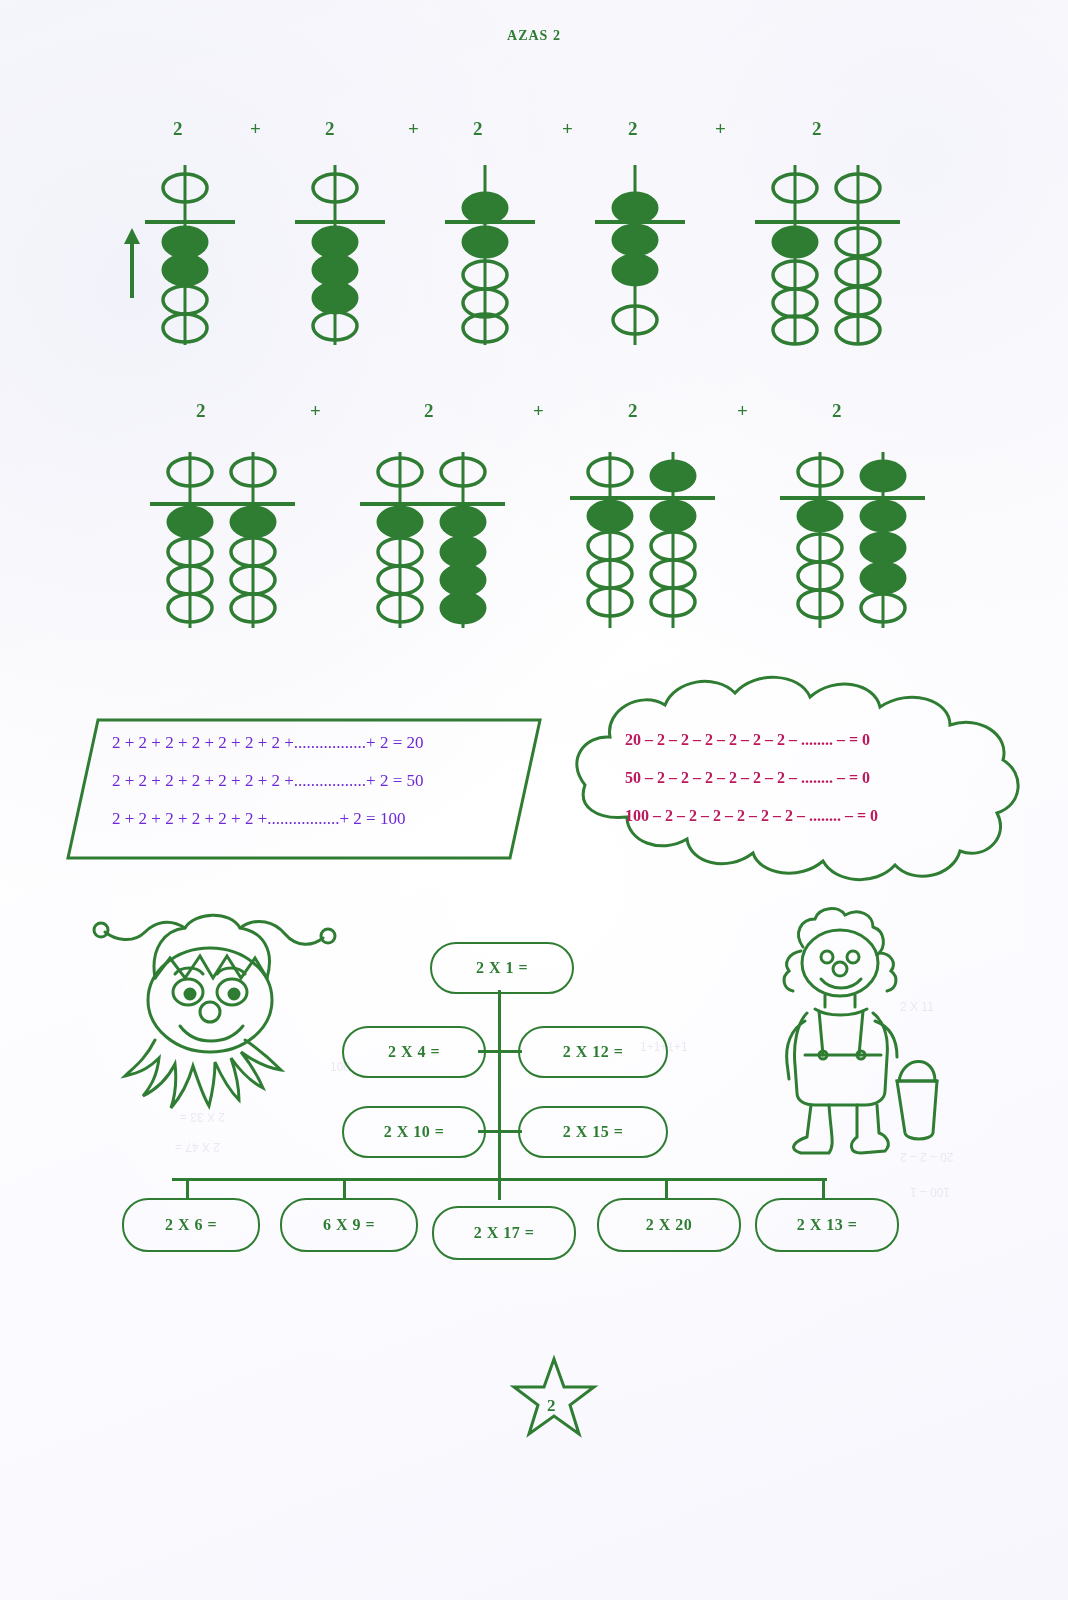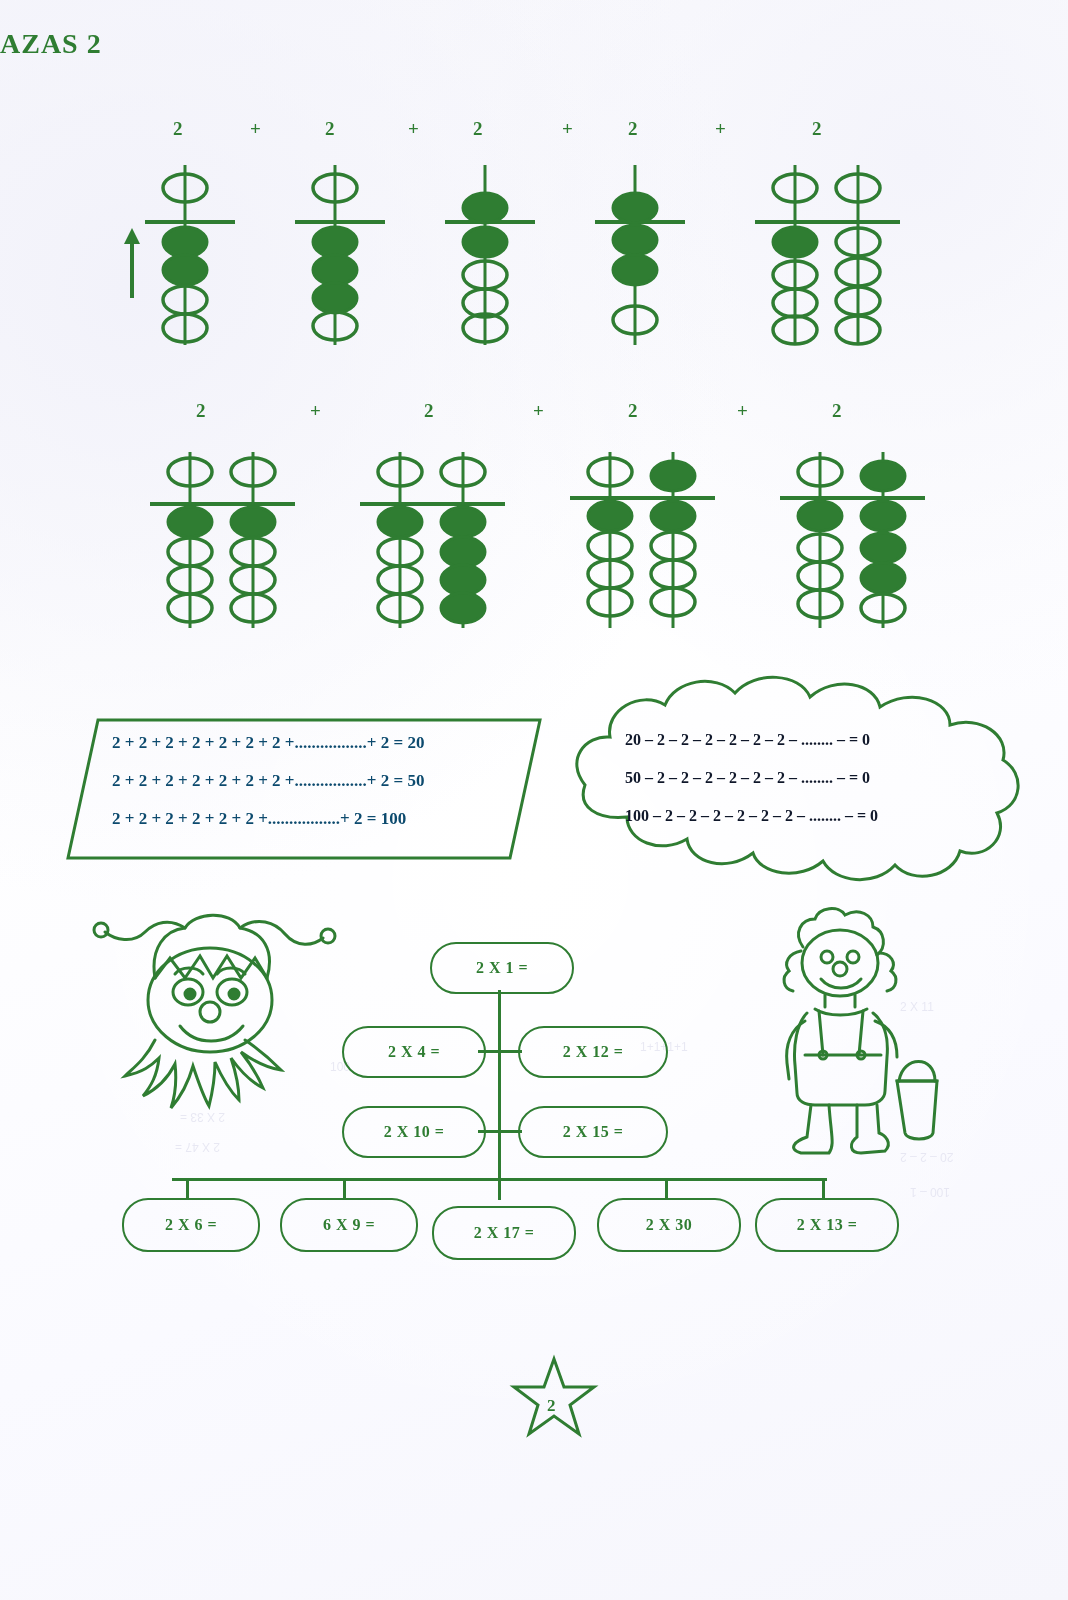"AZAS 2" .title { font-size: 28px -> 14px; text-align: none -> center }
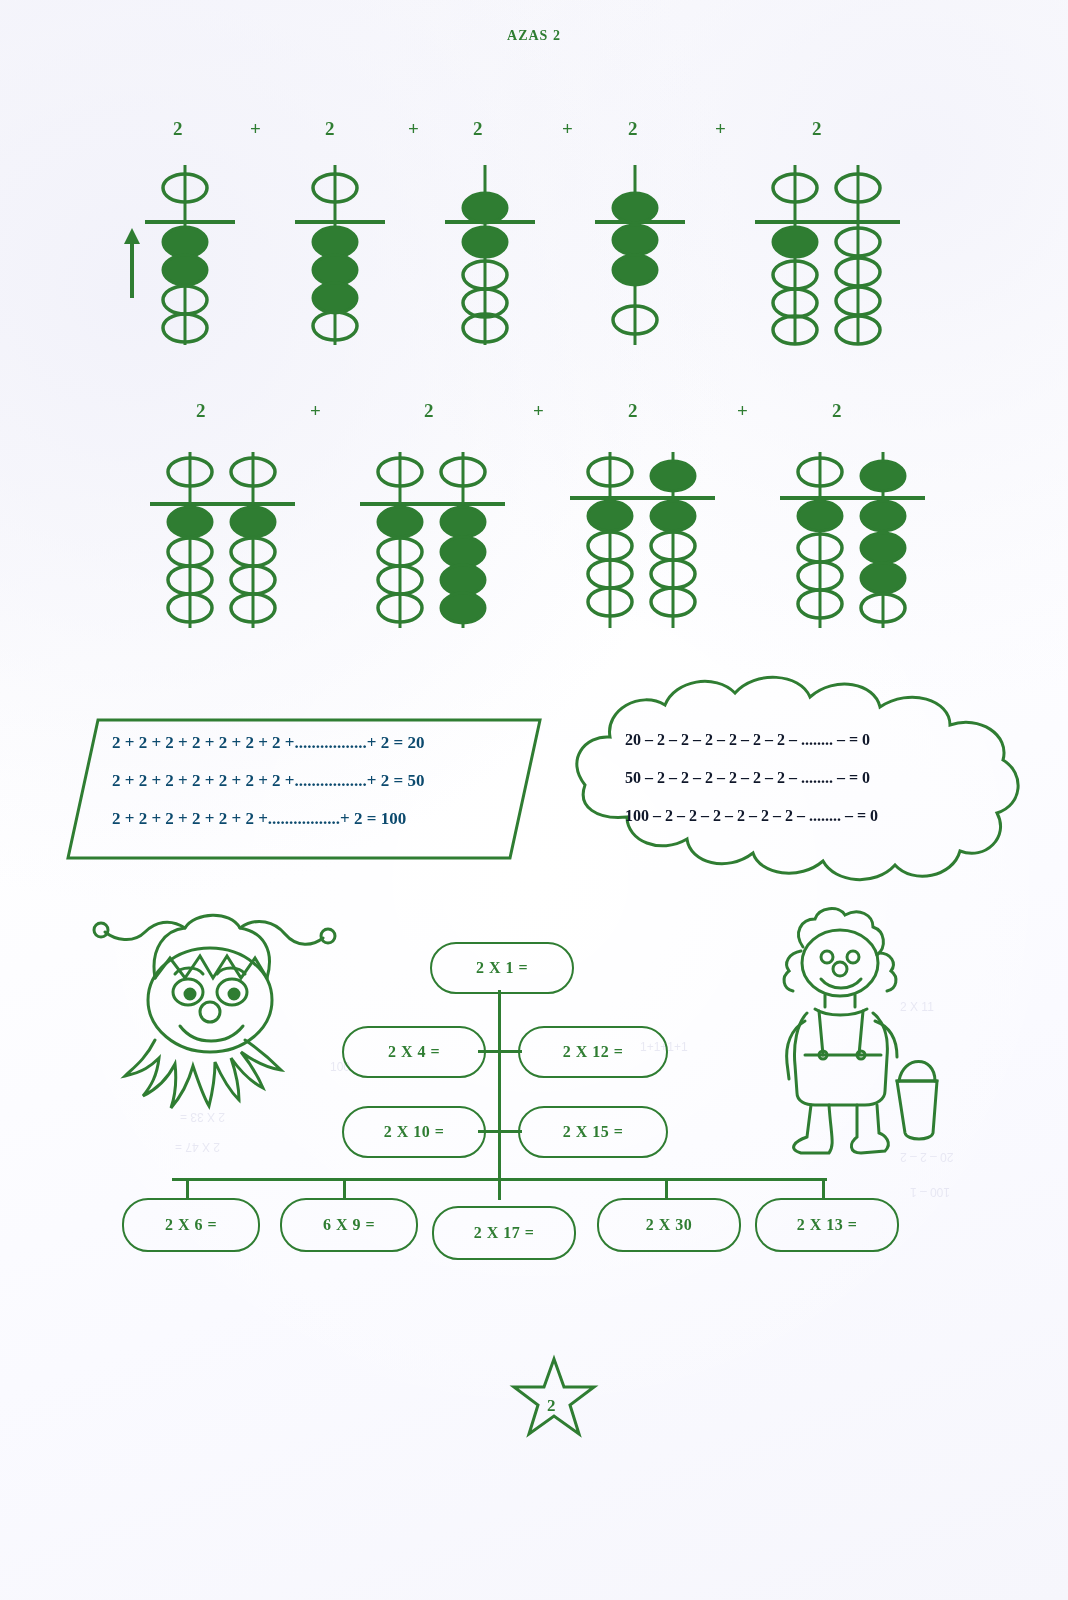"2 + 2 + 2" .eqtext { color: #0c4a6e -> #6d28d9; font-weight: bold -> normal }
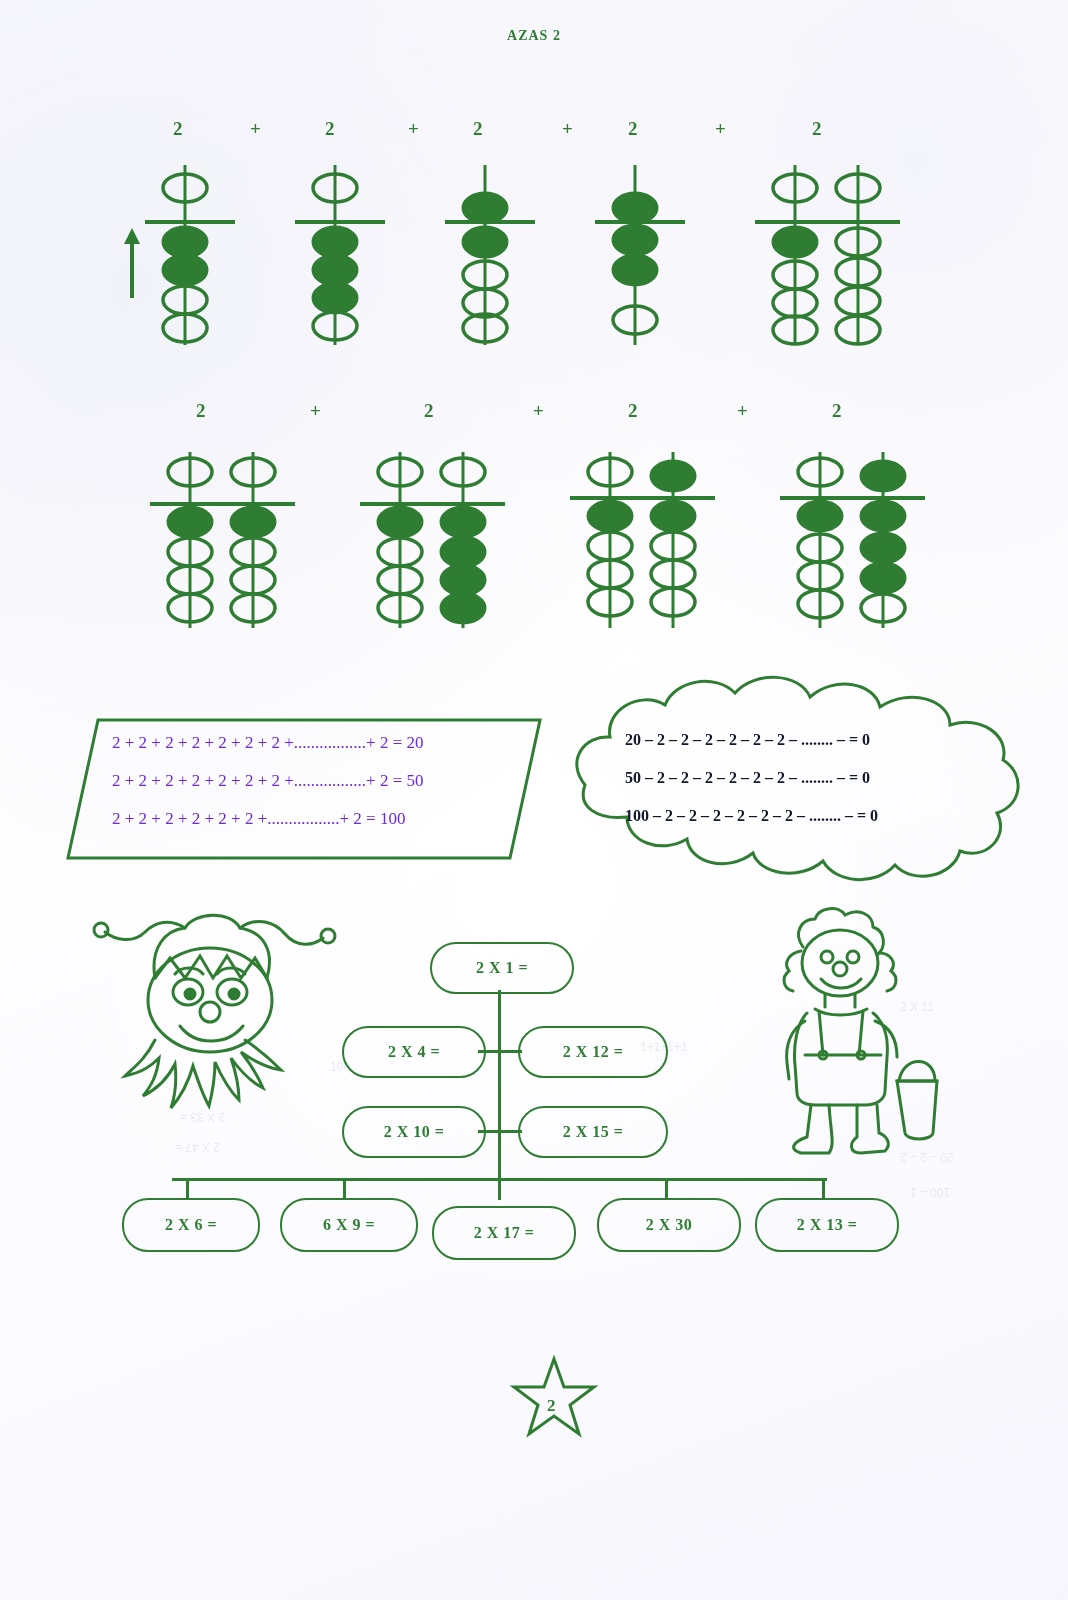"20 – 2 – 2 –" .cloudtext { color: #0f172a -> #be185d }
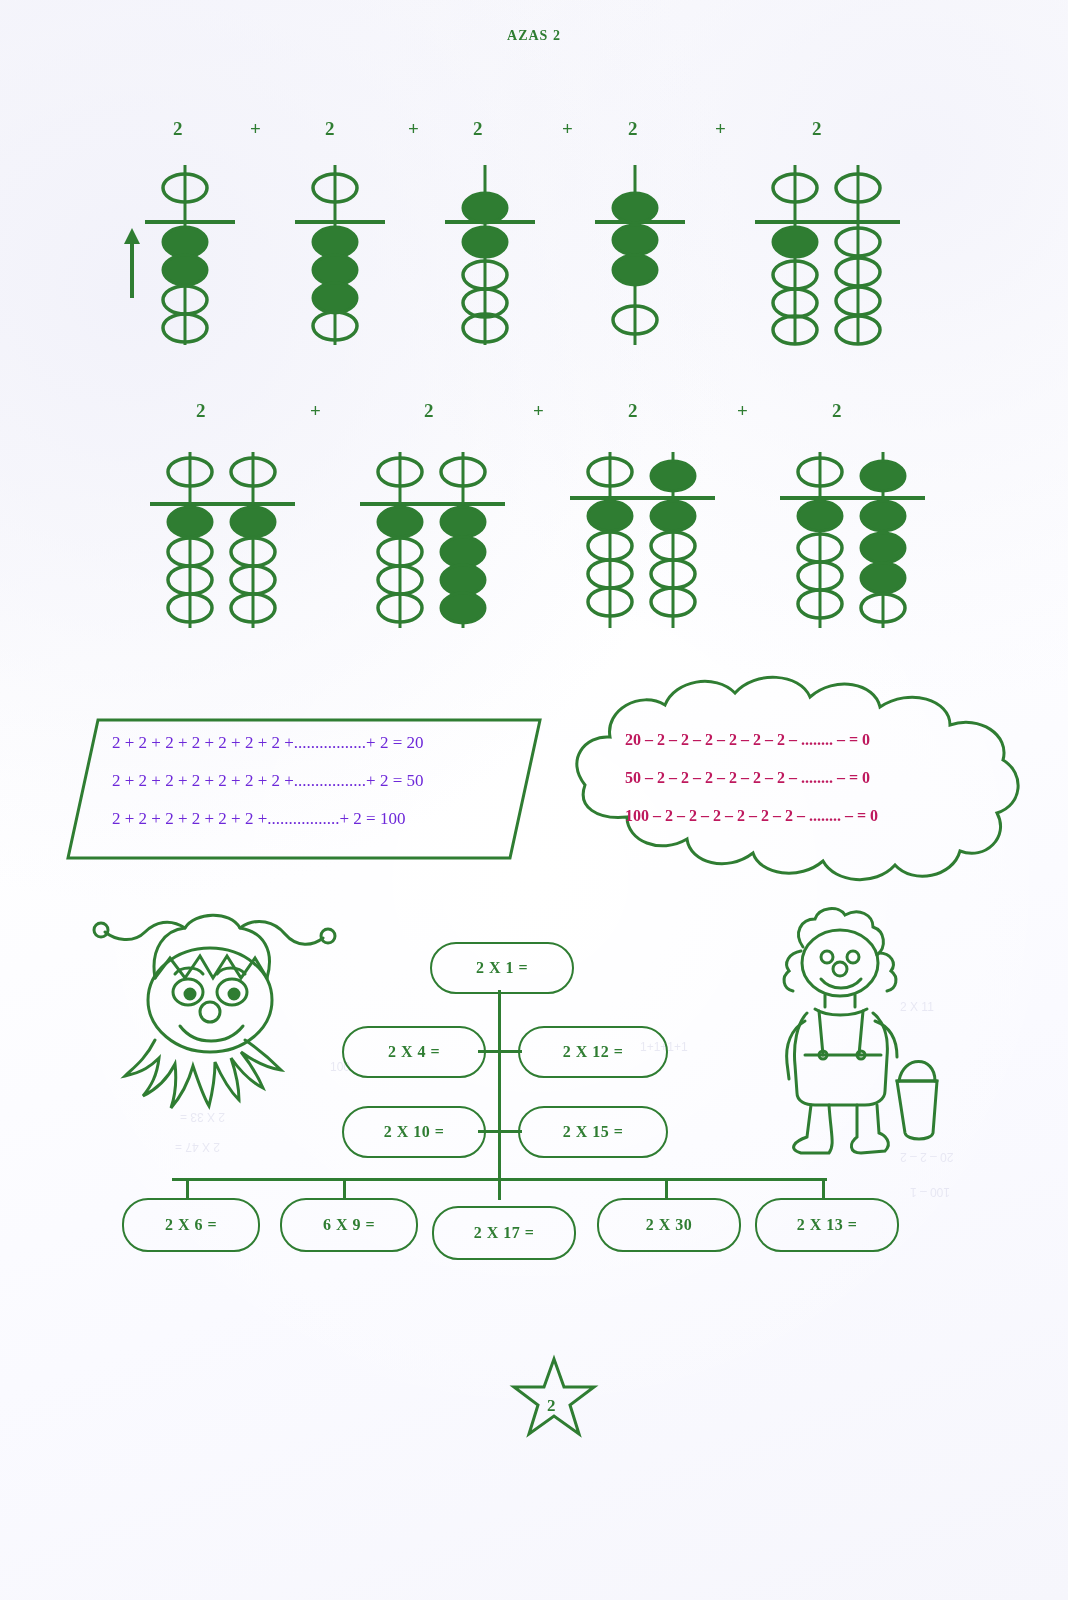"2 X 30" div.pill { text: 30 -> 20 }
